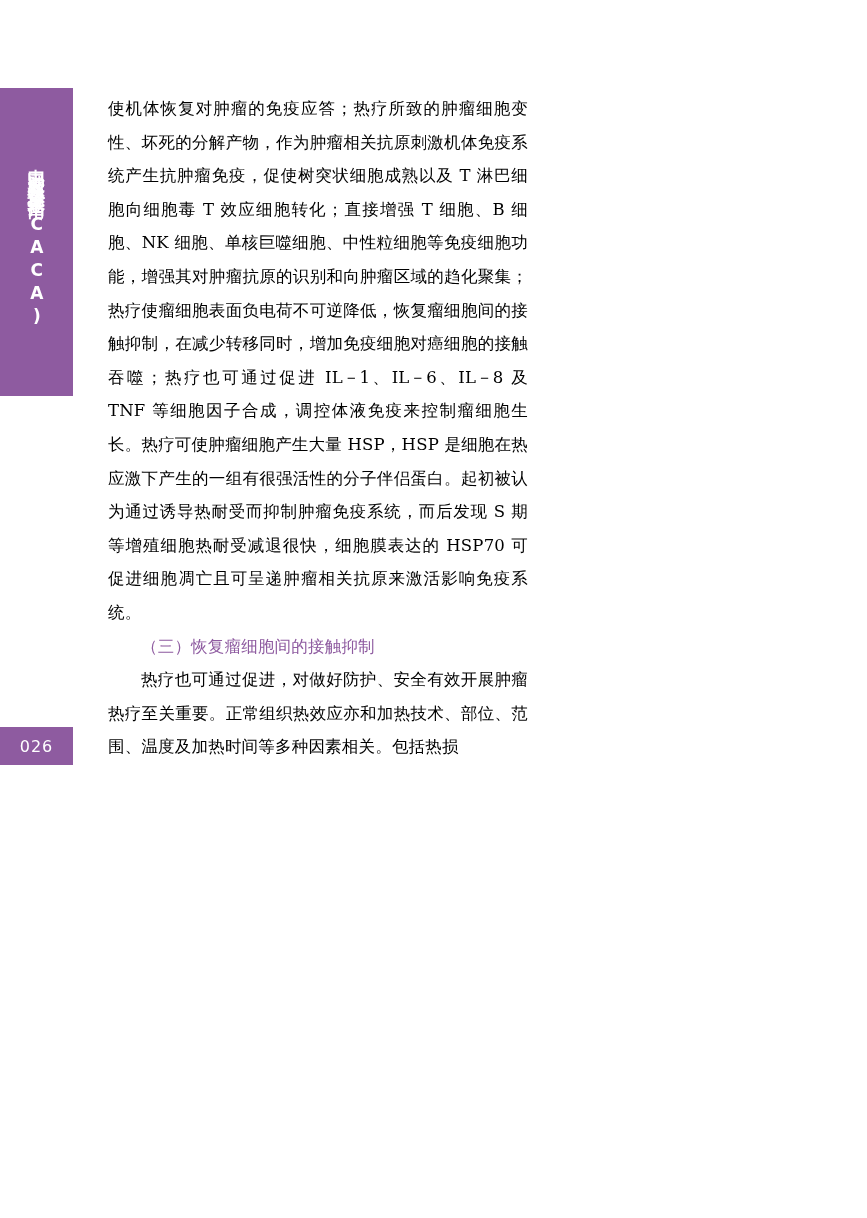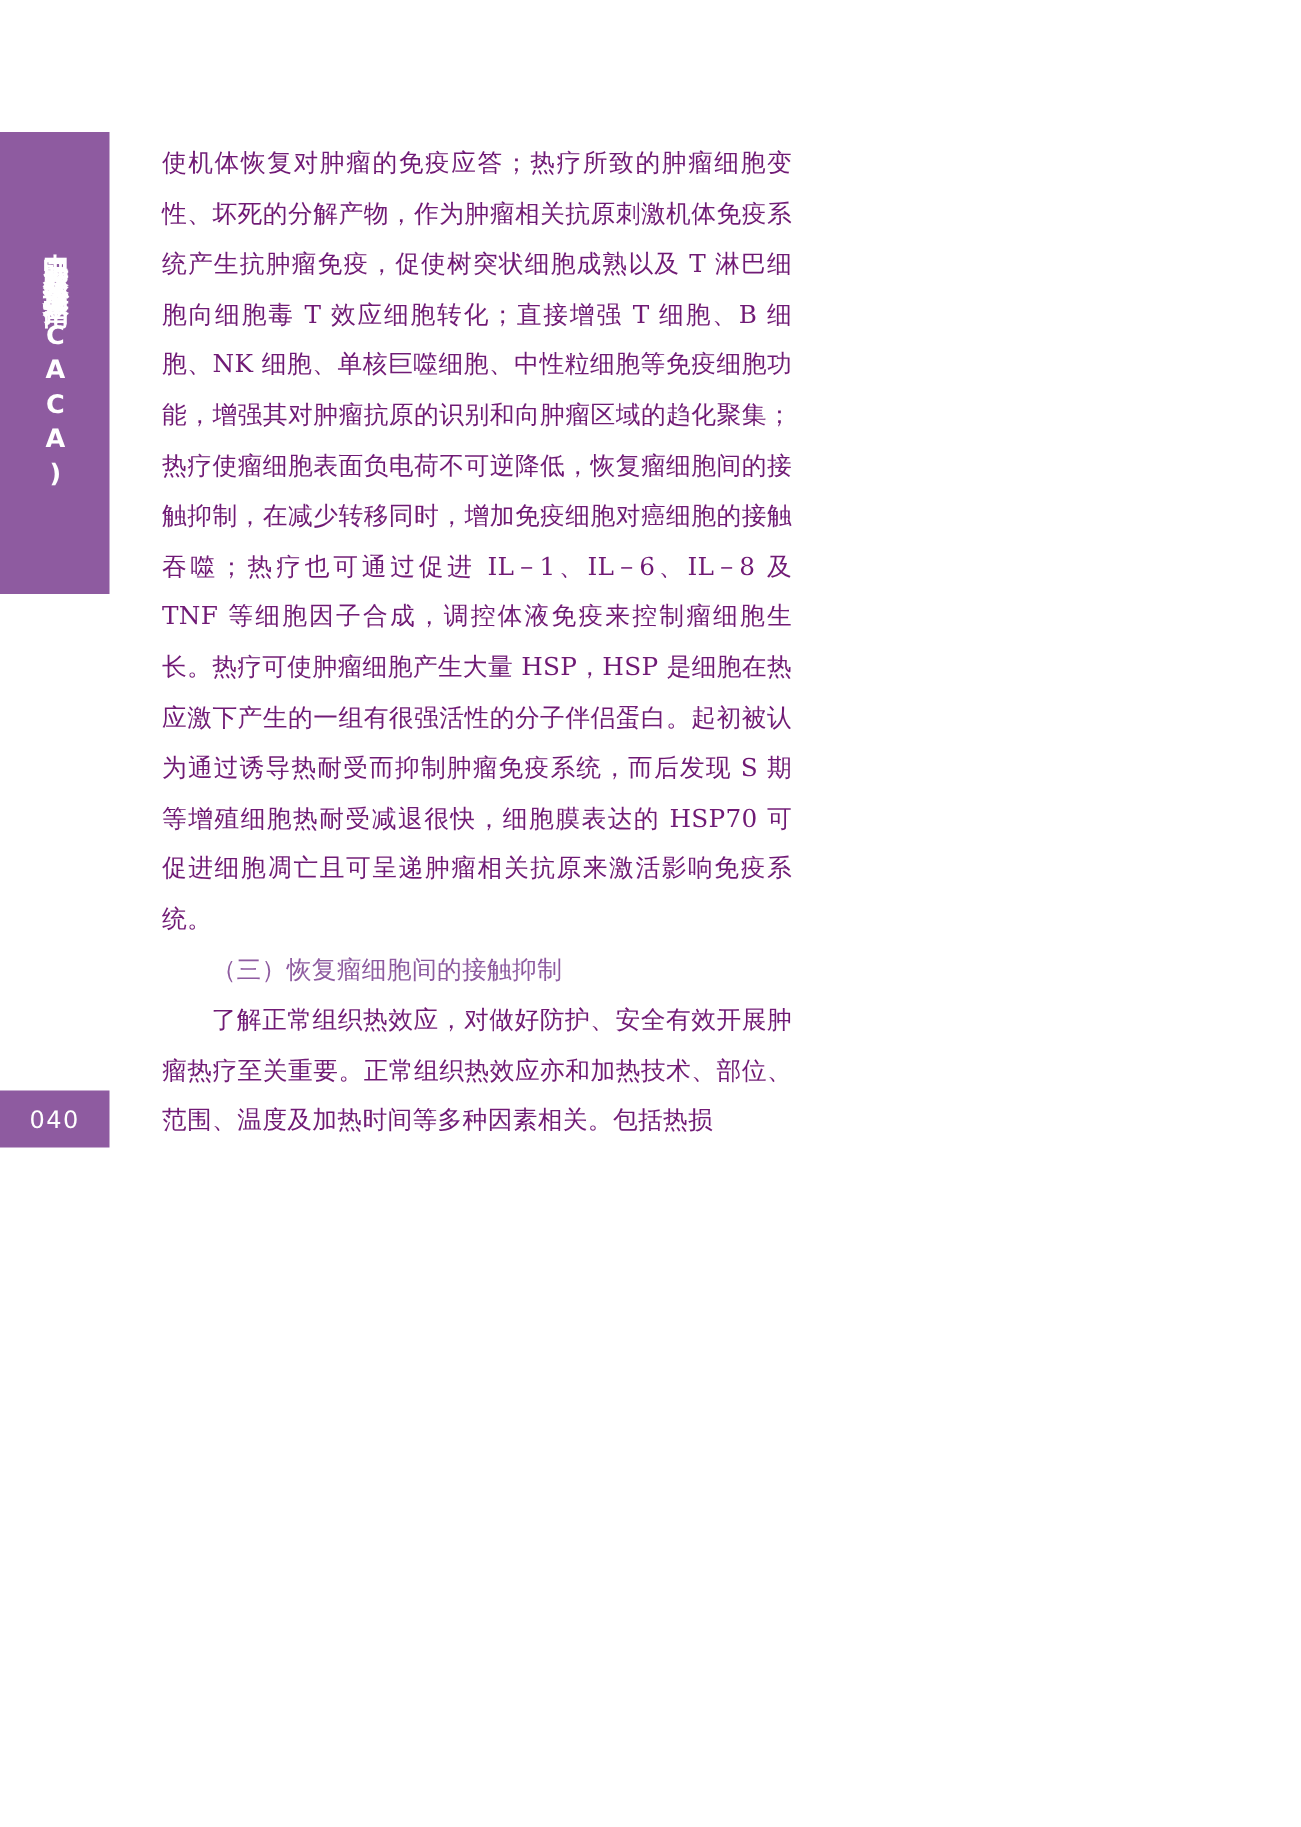"使机体恢复对肿瘤的免疫应答；热疗所致的肿瘤细胞变性、坏死的分解产物，作为肿瘤相关" p.body-par { color: #701a75 -> #000000 }
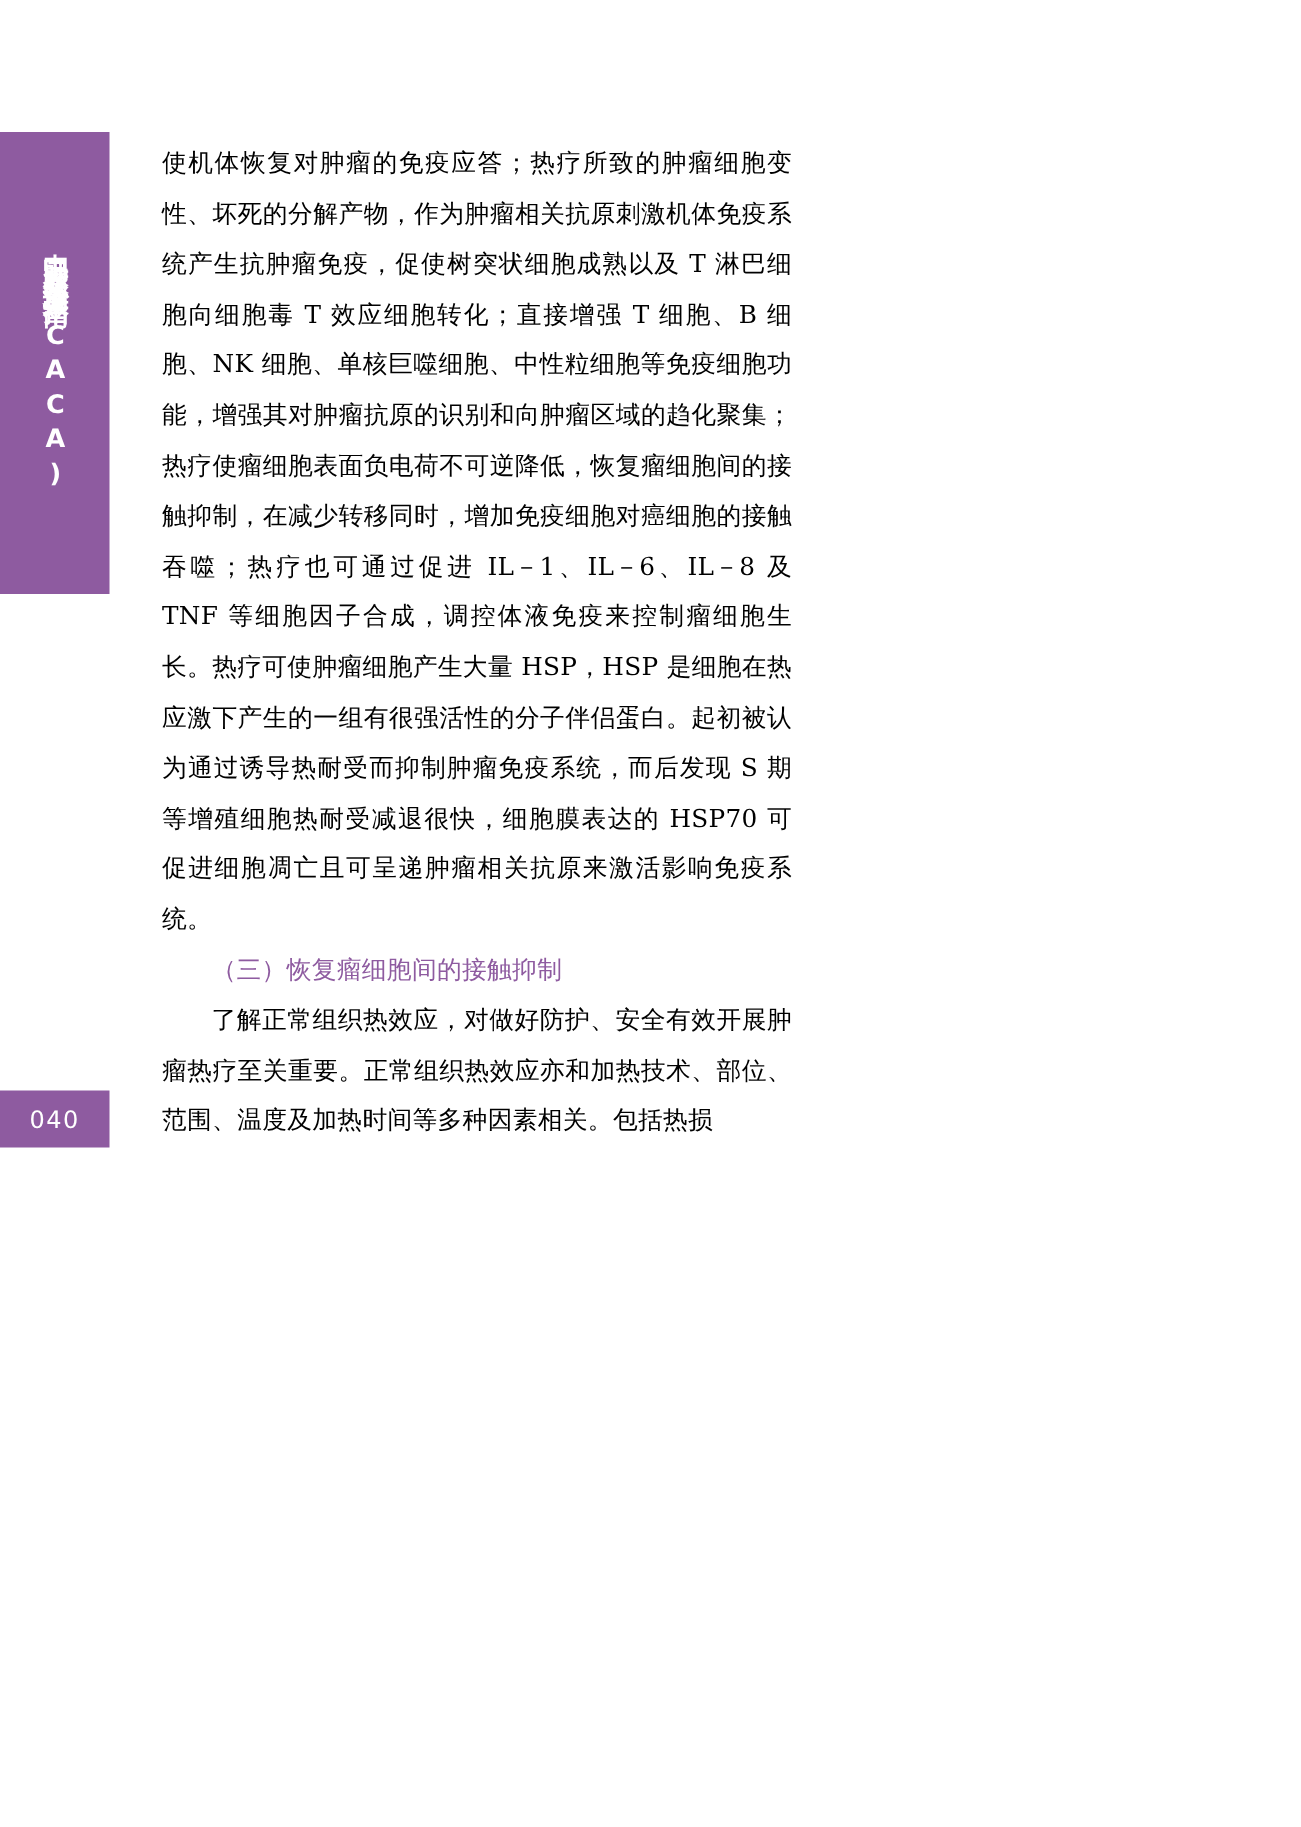"了解正常组织热效应，对做好防护、安全有效开展肿瘤热疗至关重要。正常组织热效应亦和" p.body-par { text: 了解正常组织热效应 -> 热疗也可通过促进 }
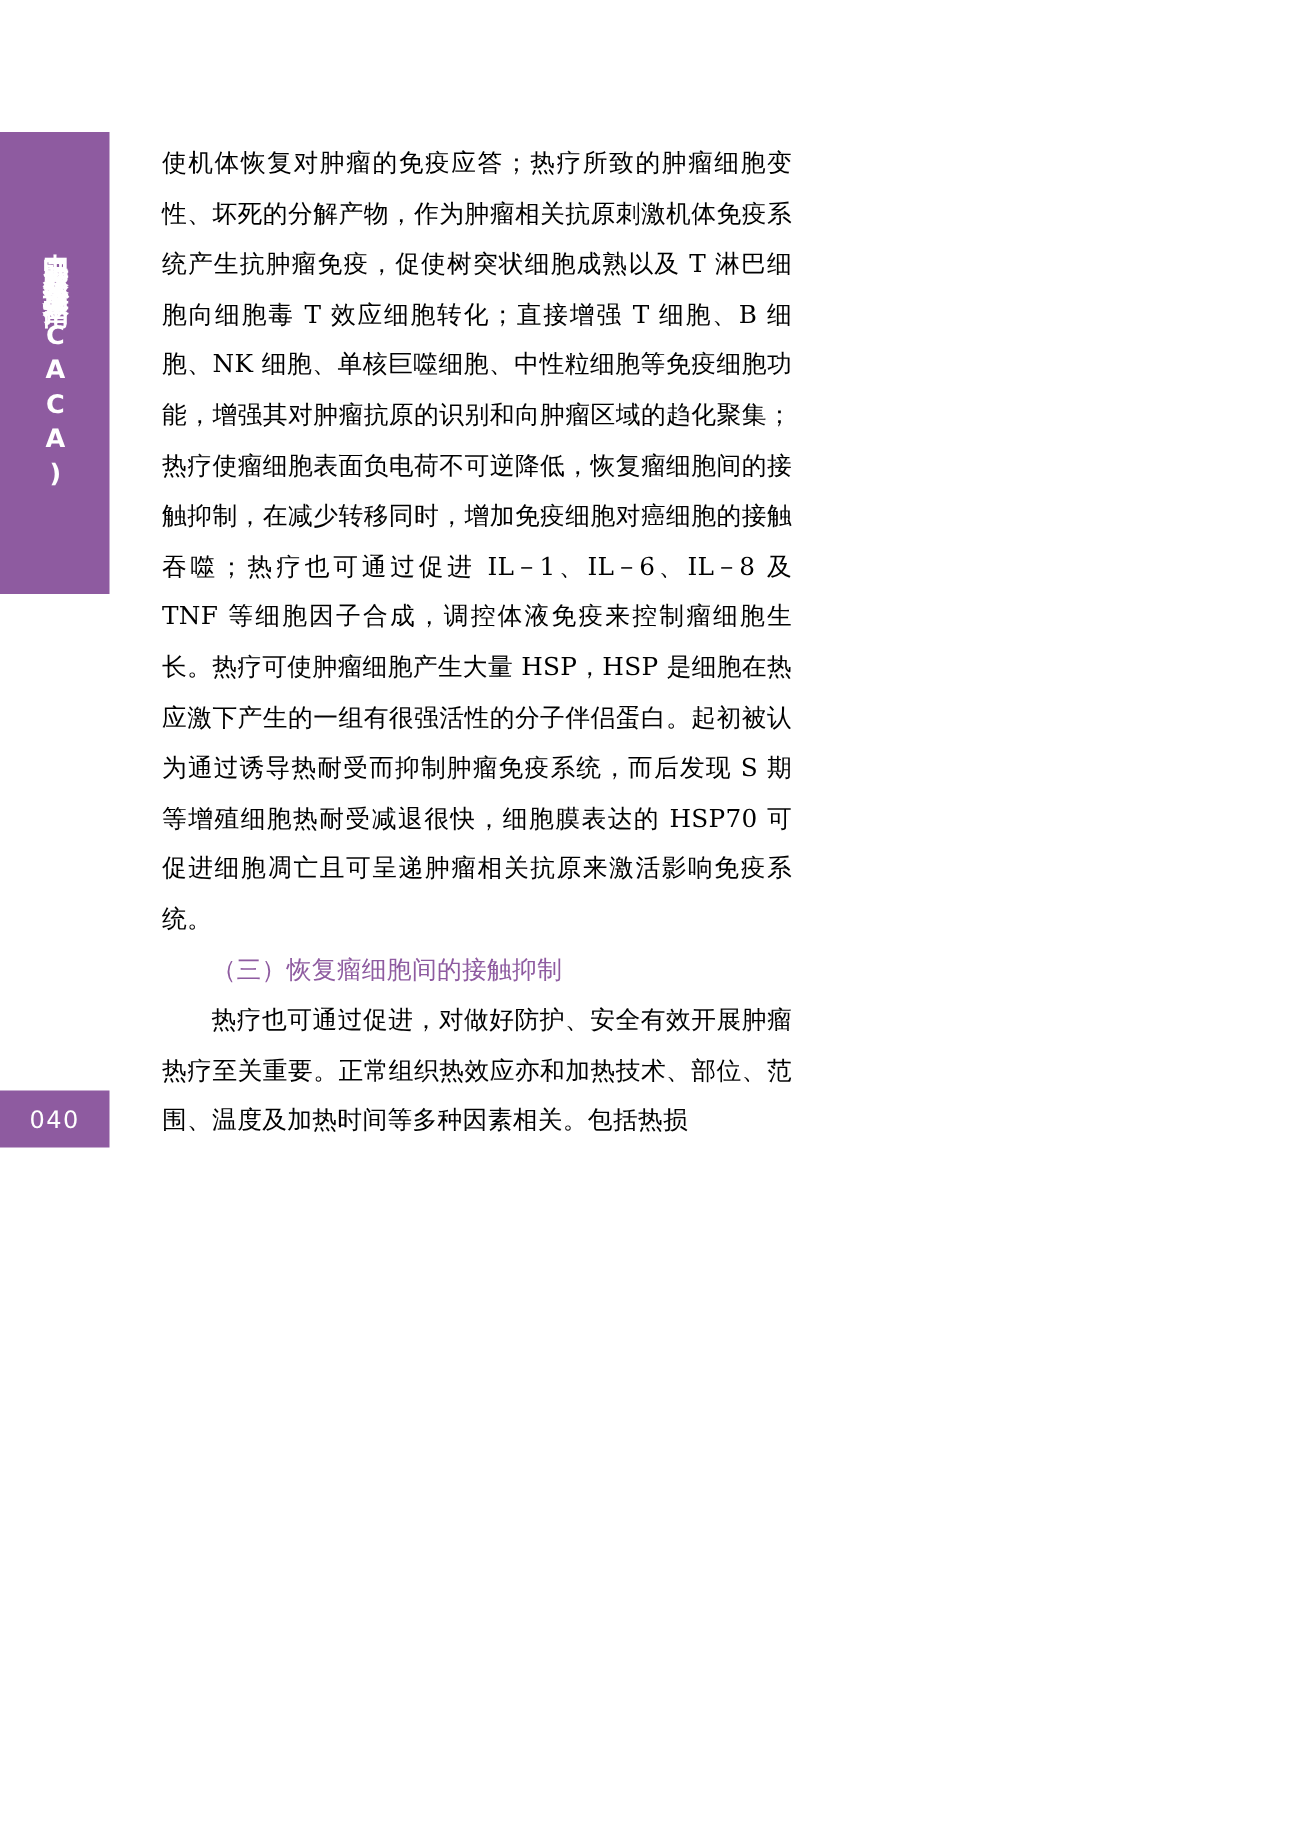"040" span.page-number { text: 040 -> 026 }
